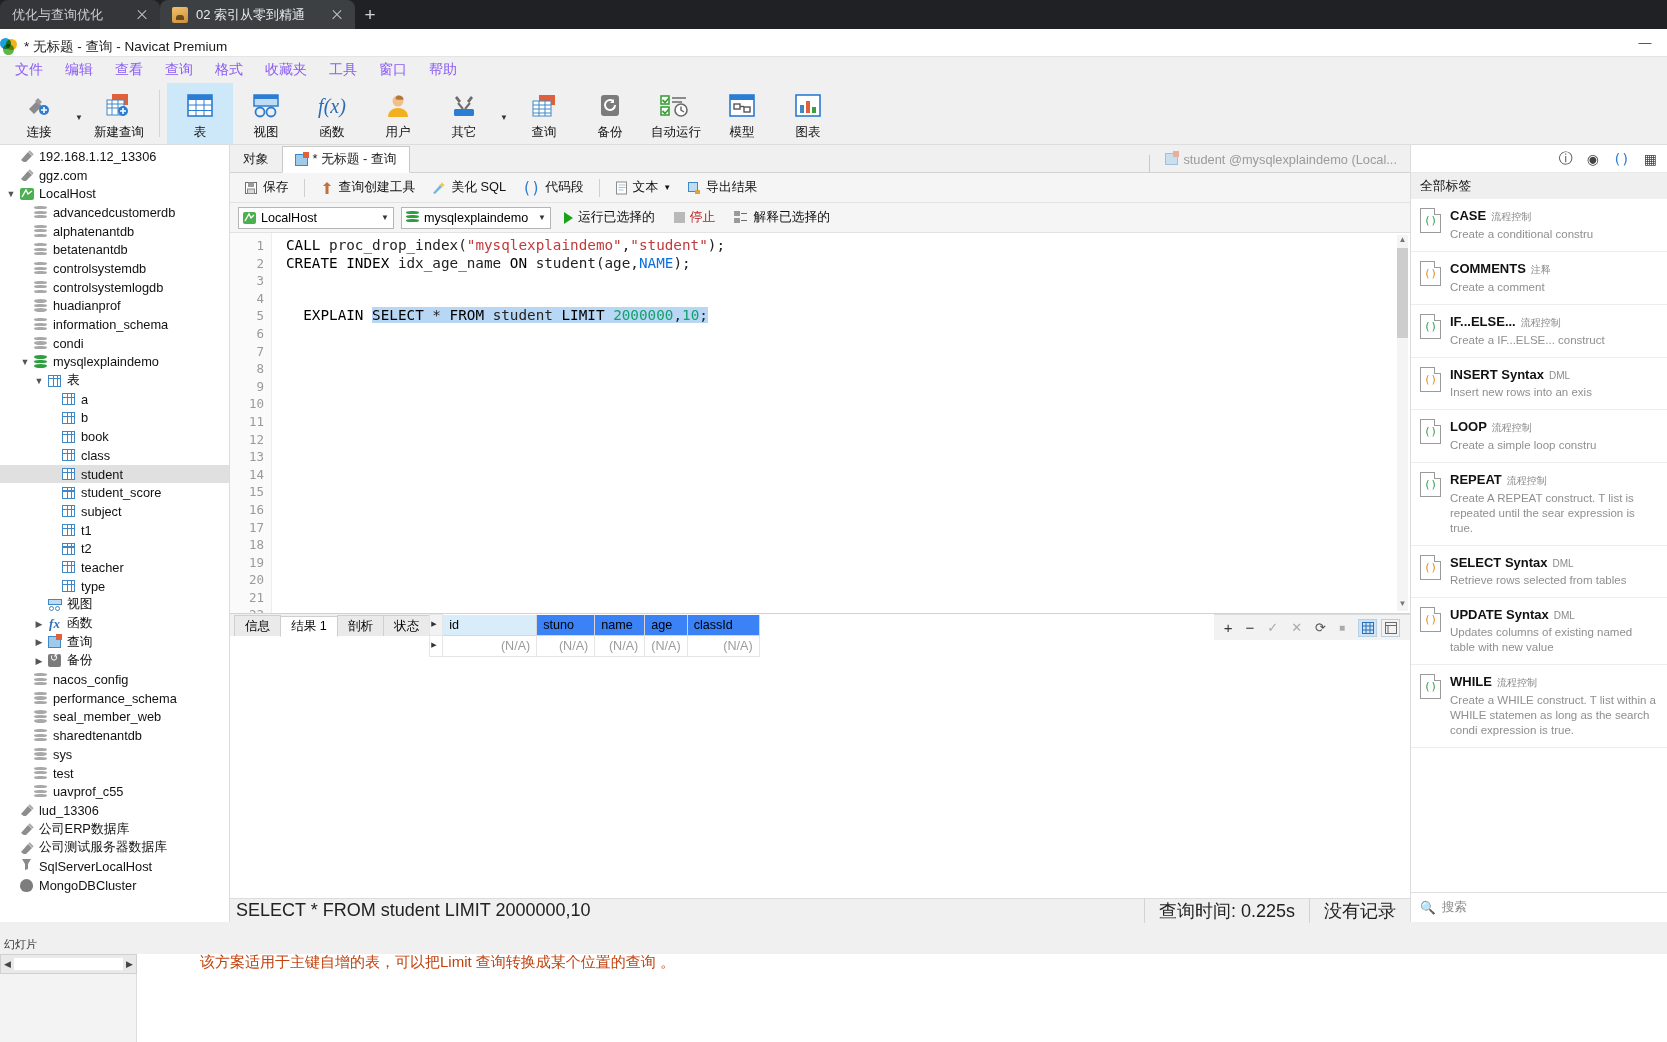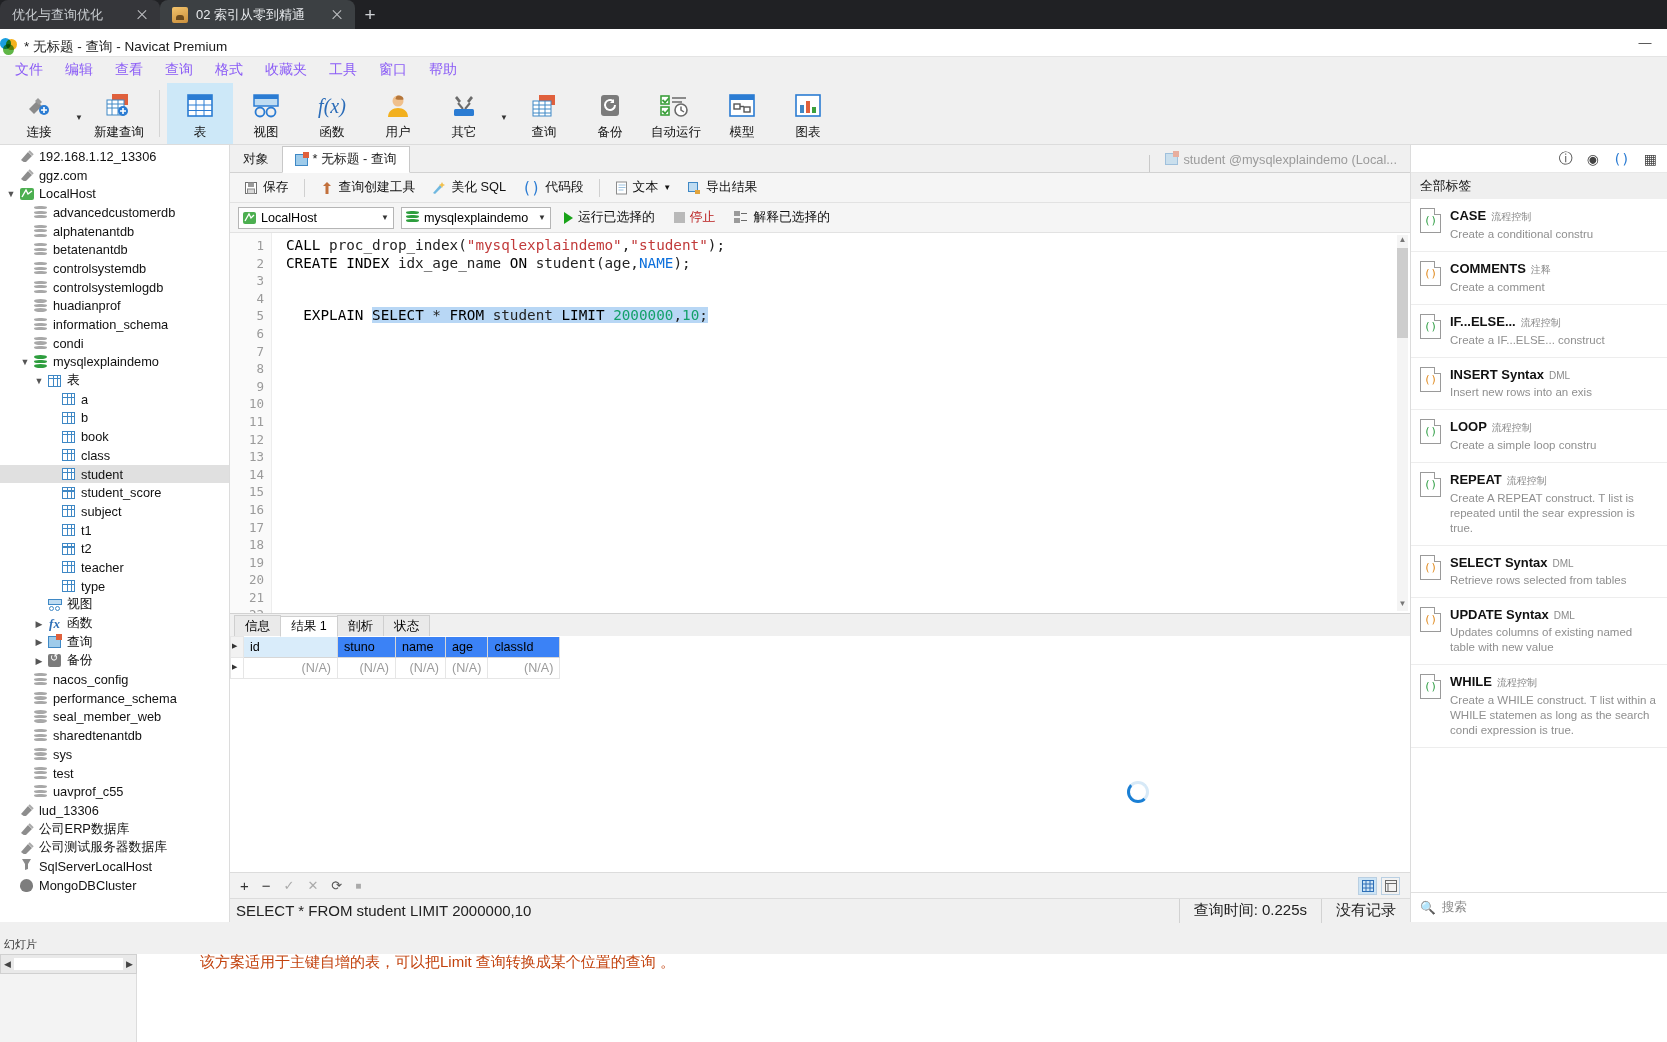"信息" #results { flex-direction: column -> row }
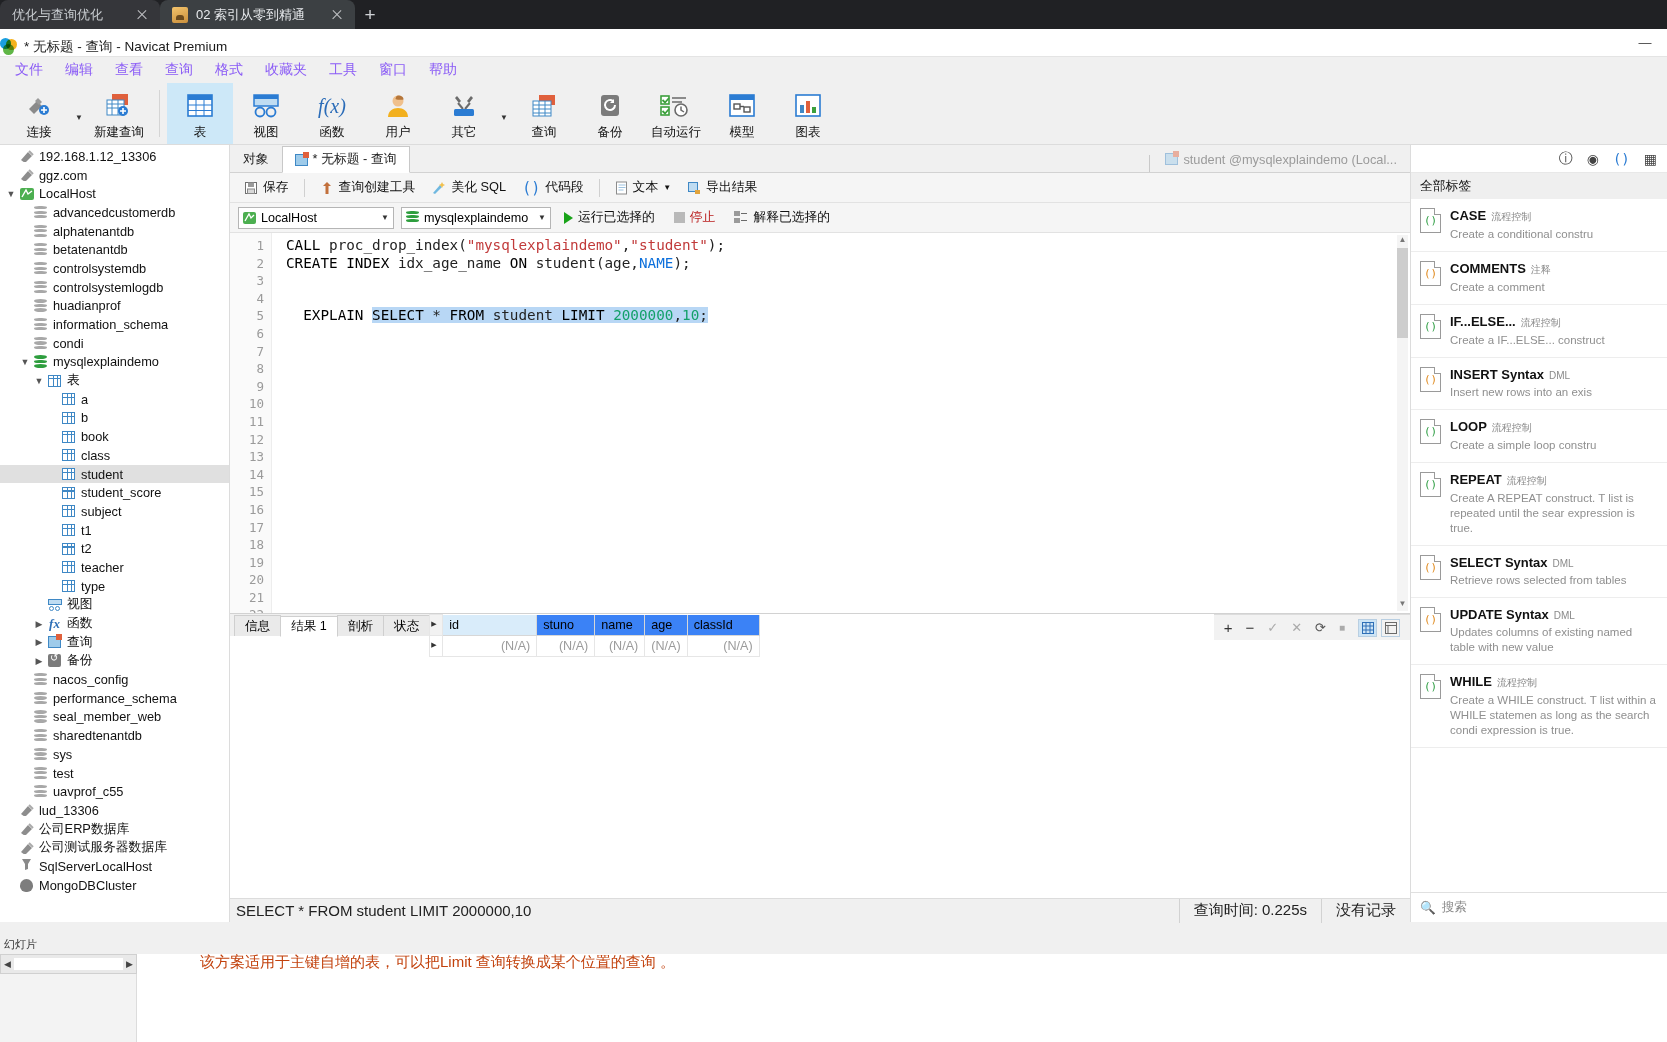"SELECT * FROM student LIMIT" #statusbar { font-size: 15px -> 18px }
